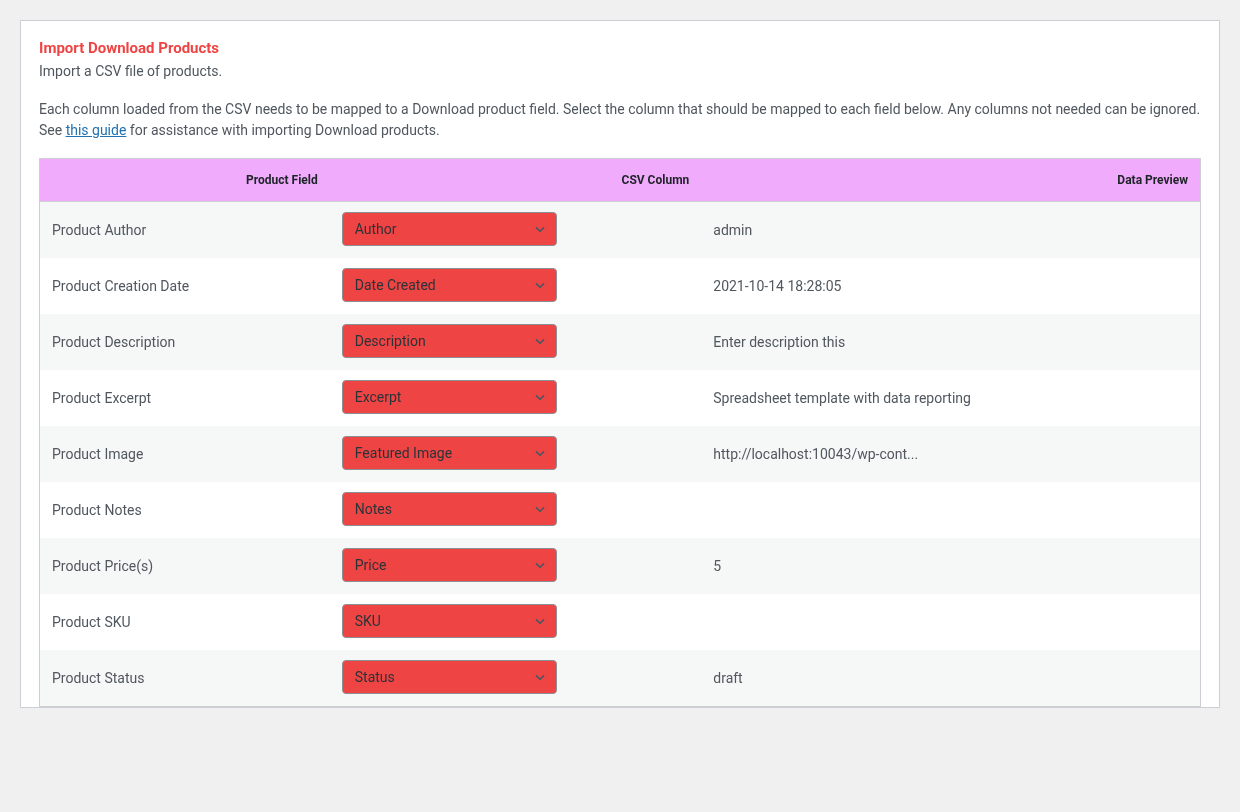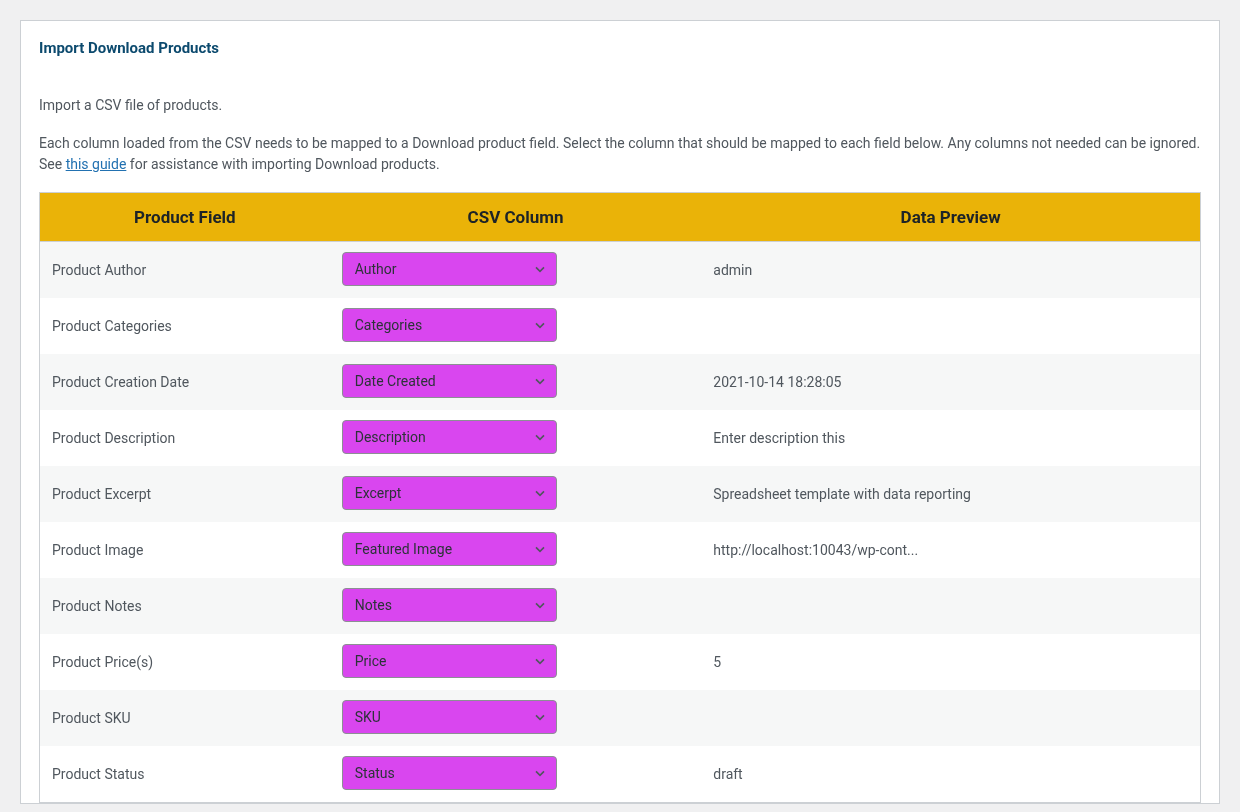"Import Download Products" .panel-title { color: #0c4a6e -> #ef4444; margin-bottom: 38px -> 4px }
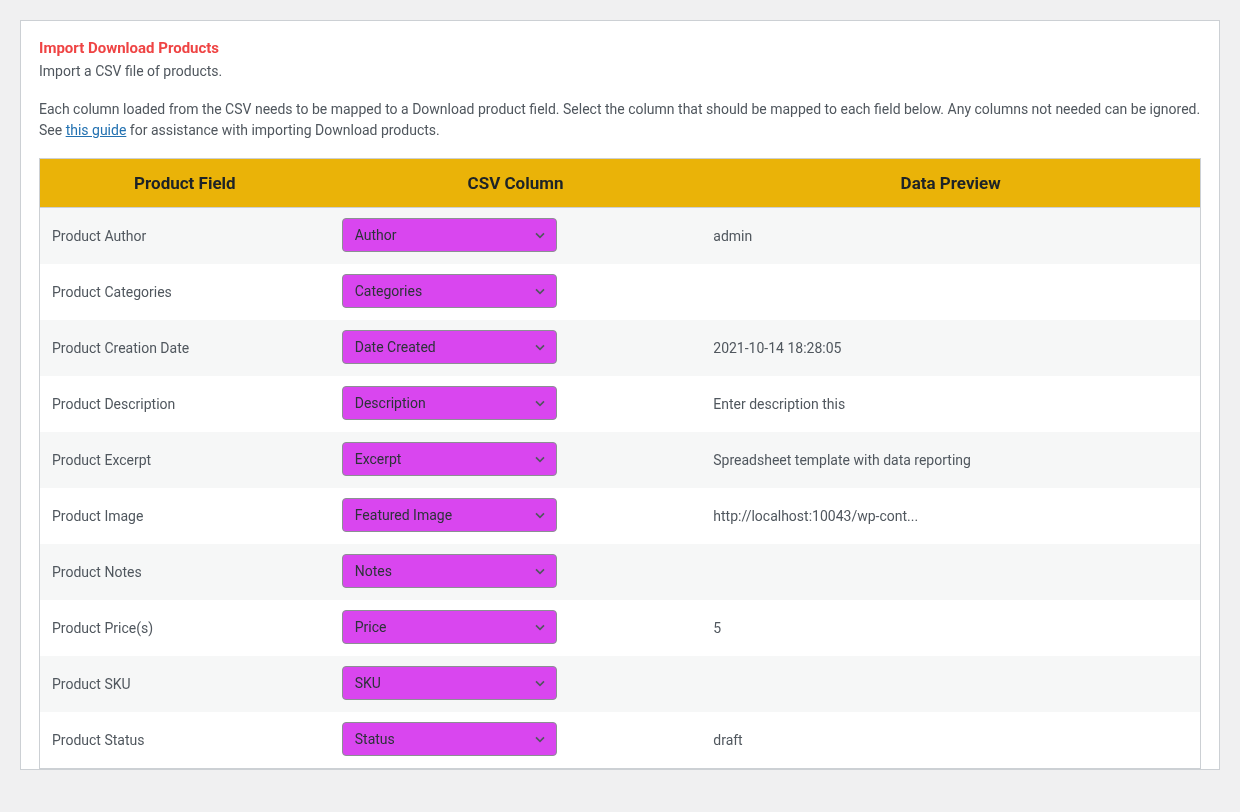"Product Field" thead th { background: #eab308 -> #f0abfc; font-size: 17px -> 12px; text-align: center -> right }
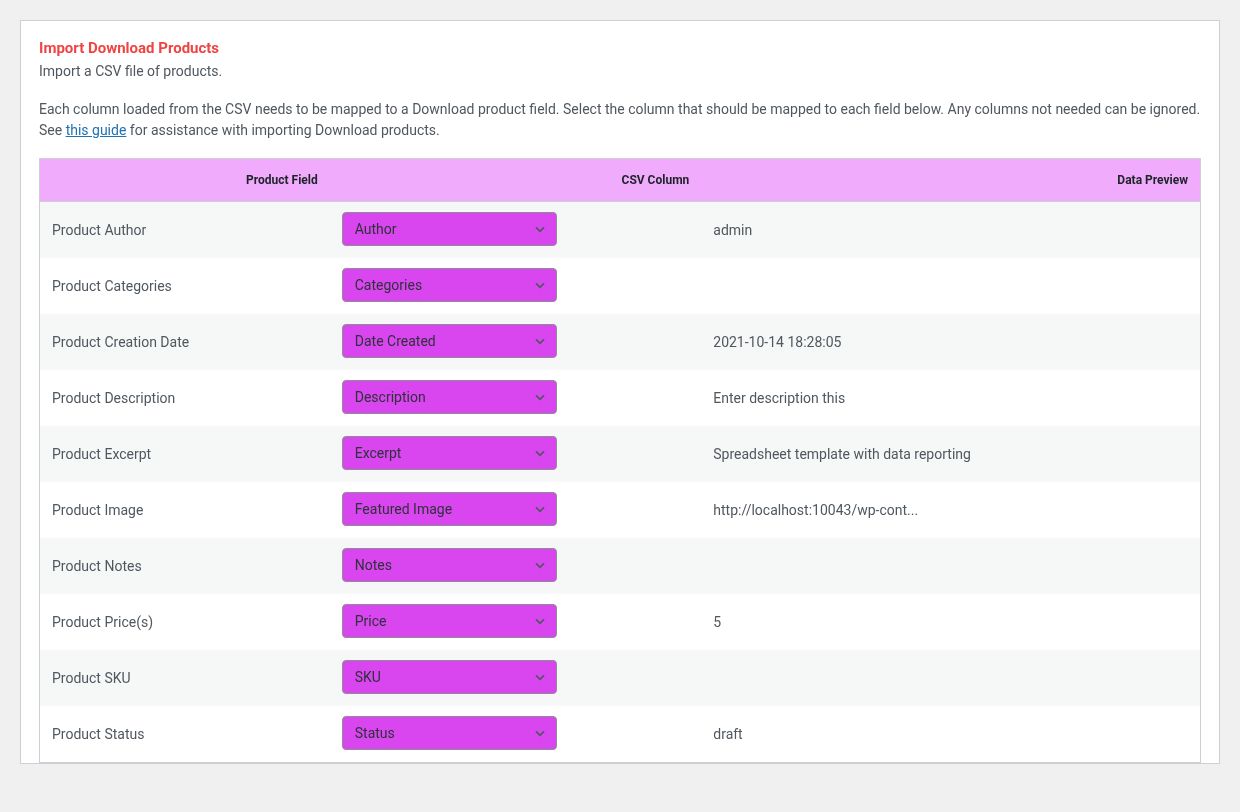"Author" .select-wrap { background: #d946ef -> #ef4444 }
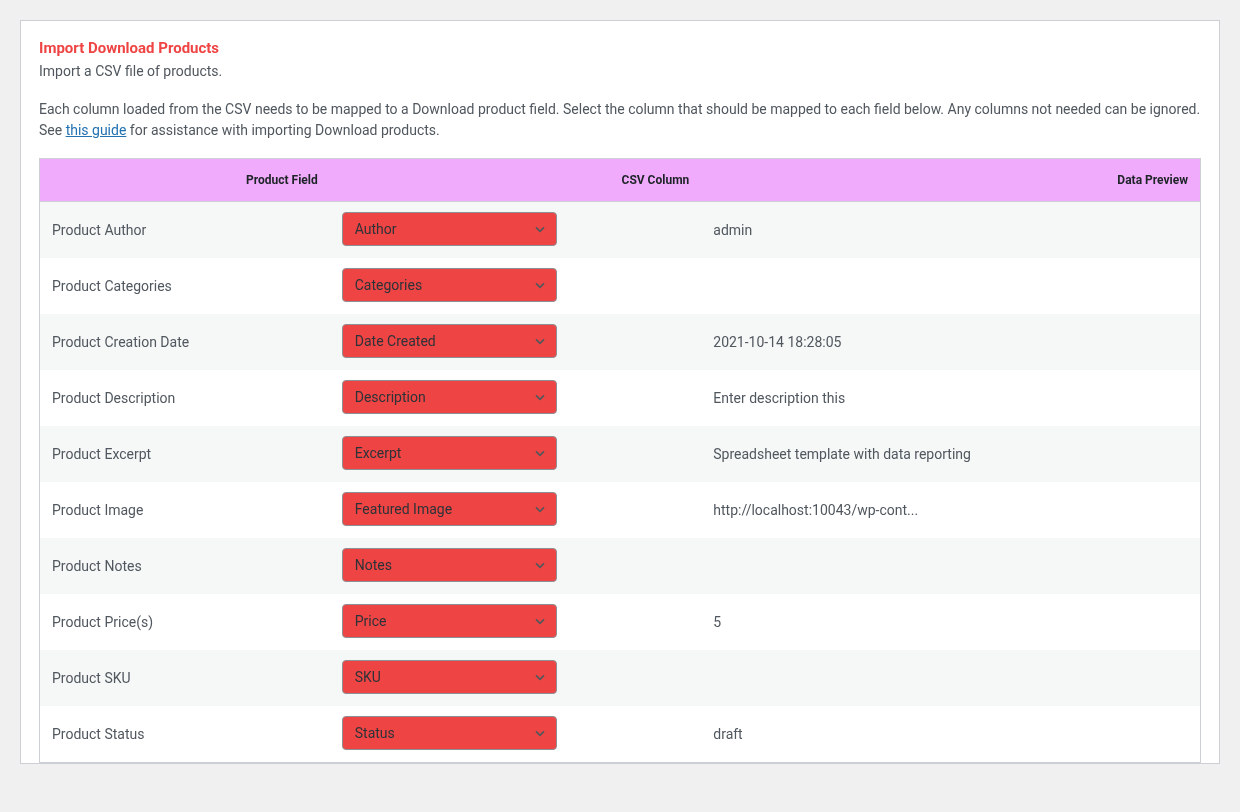"Product Categories" tr { html: <tr> <td>Product Categories</td> <td><div><div>Categories</div><svg> <polyline></polyline> </svg></div></td> <td></td> </tr> -> none }
